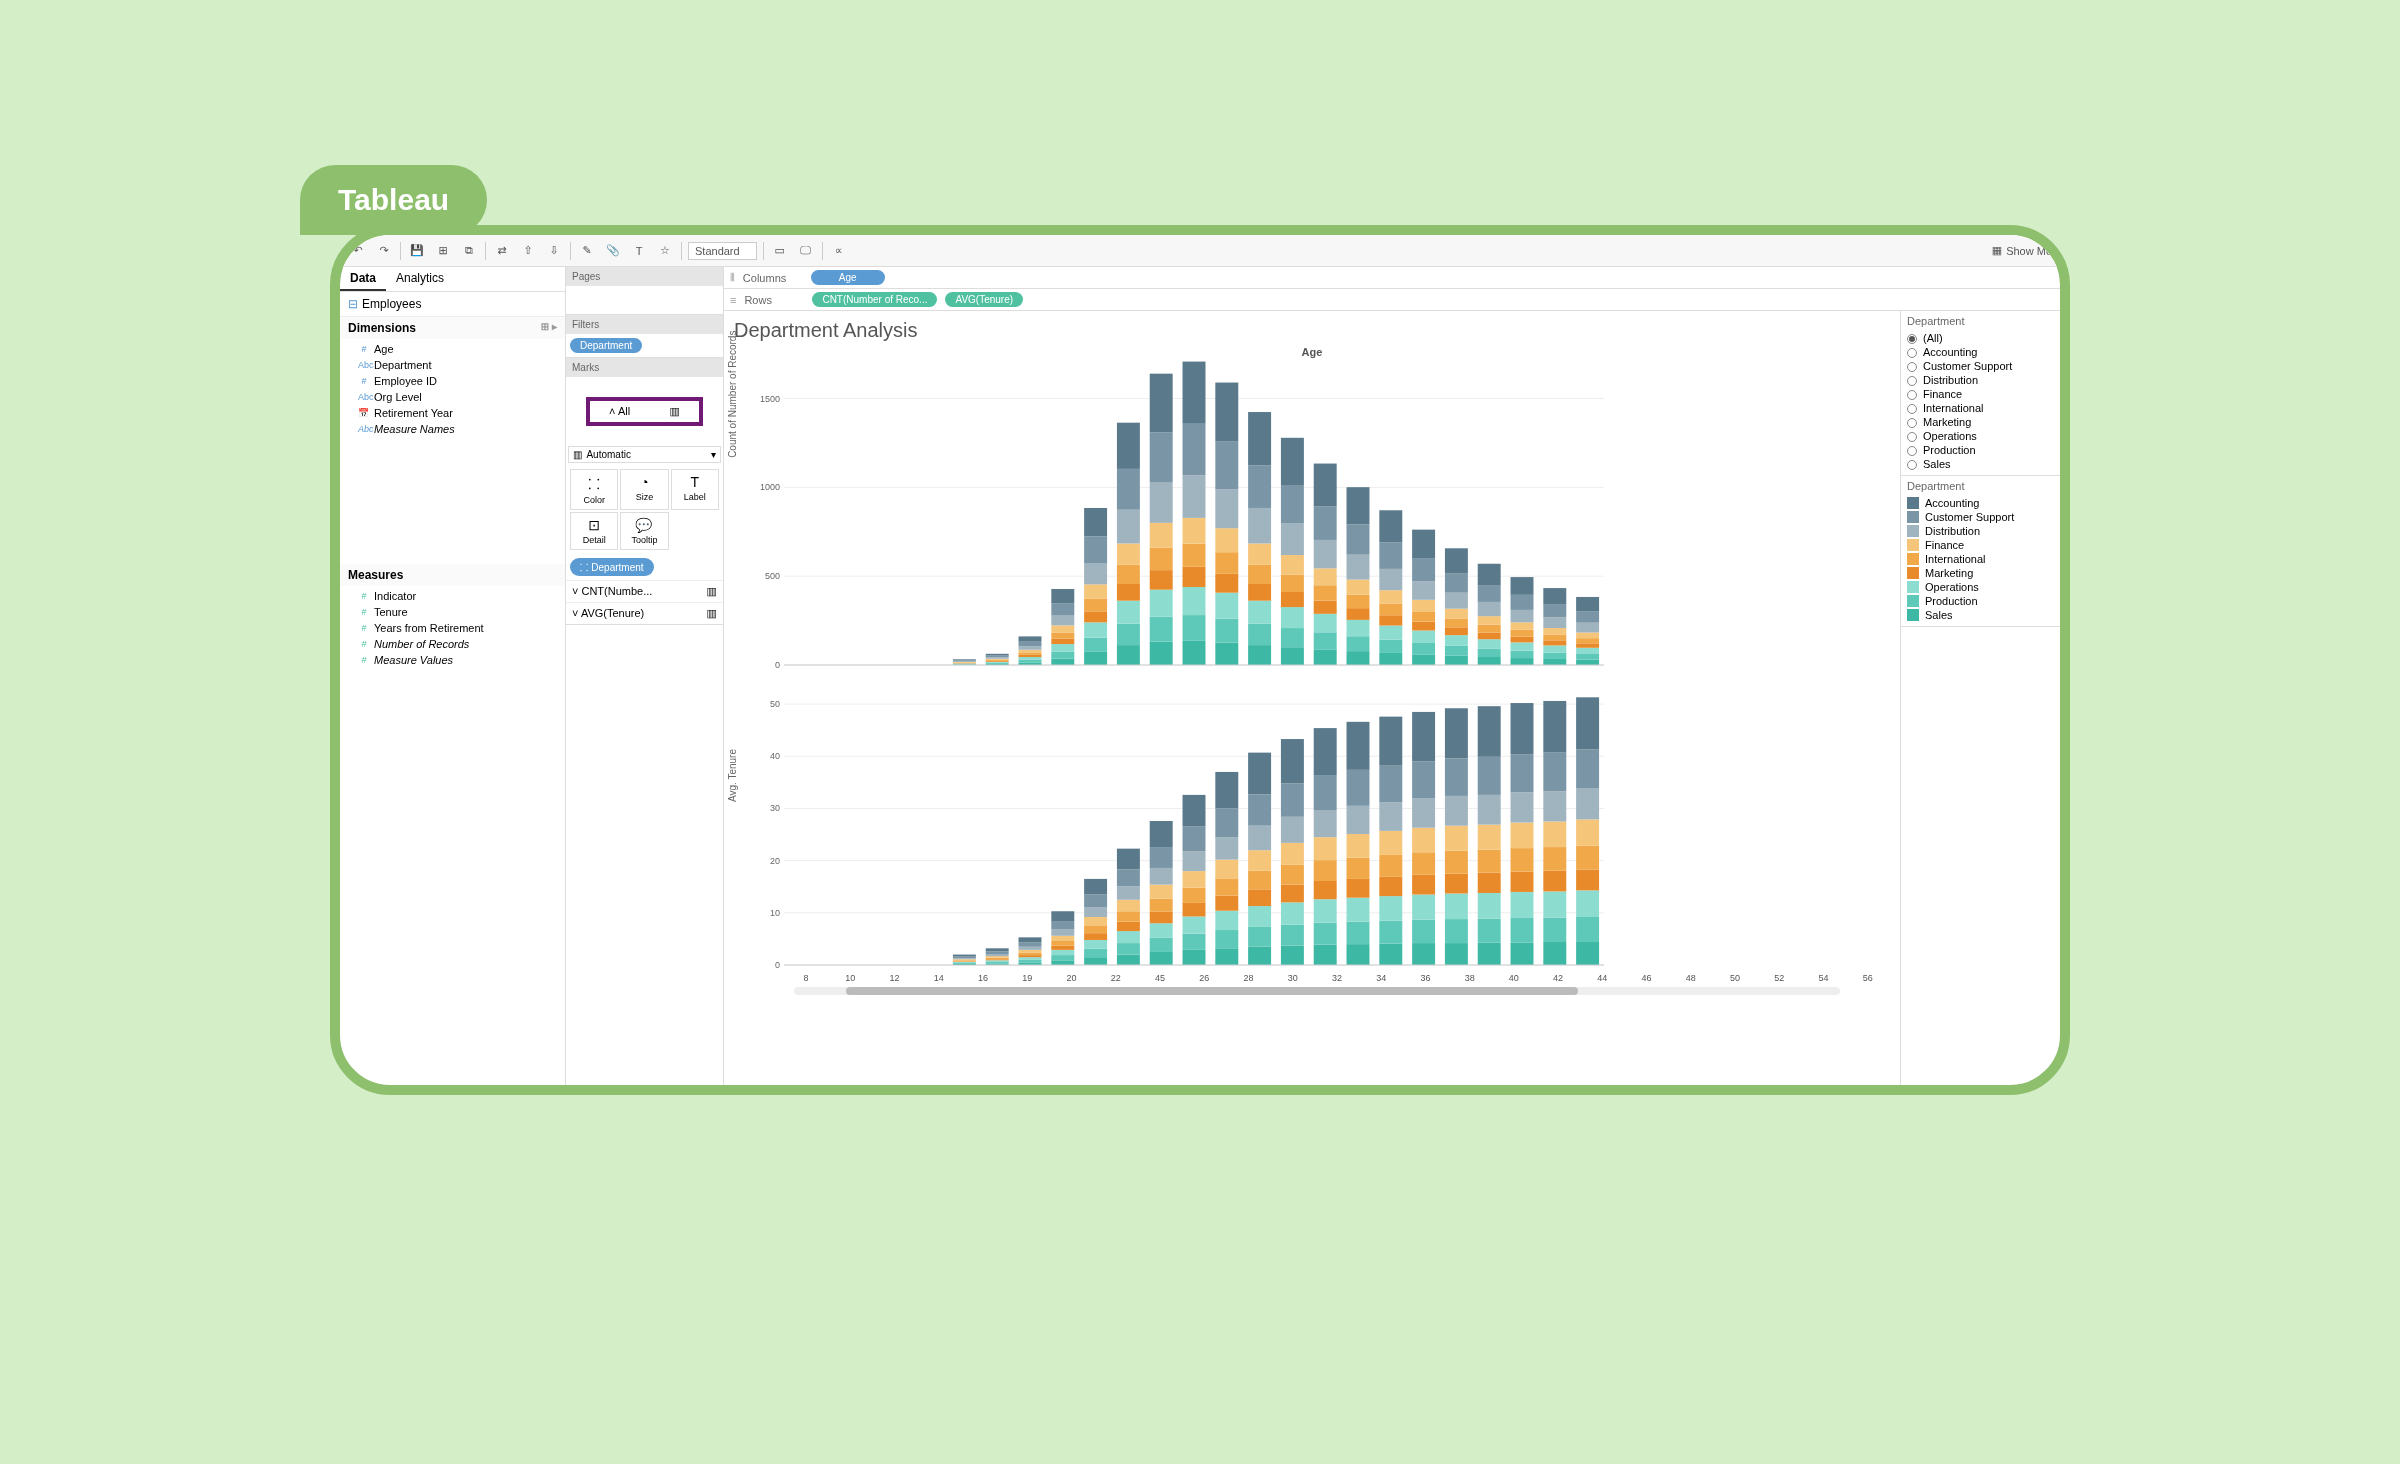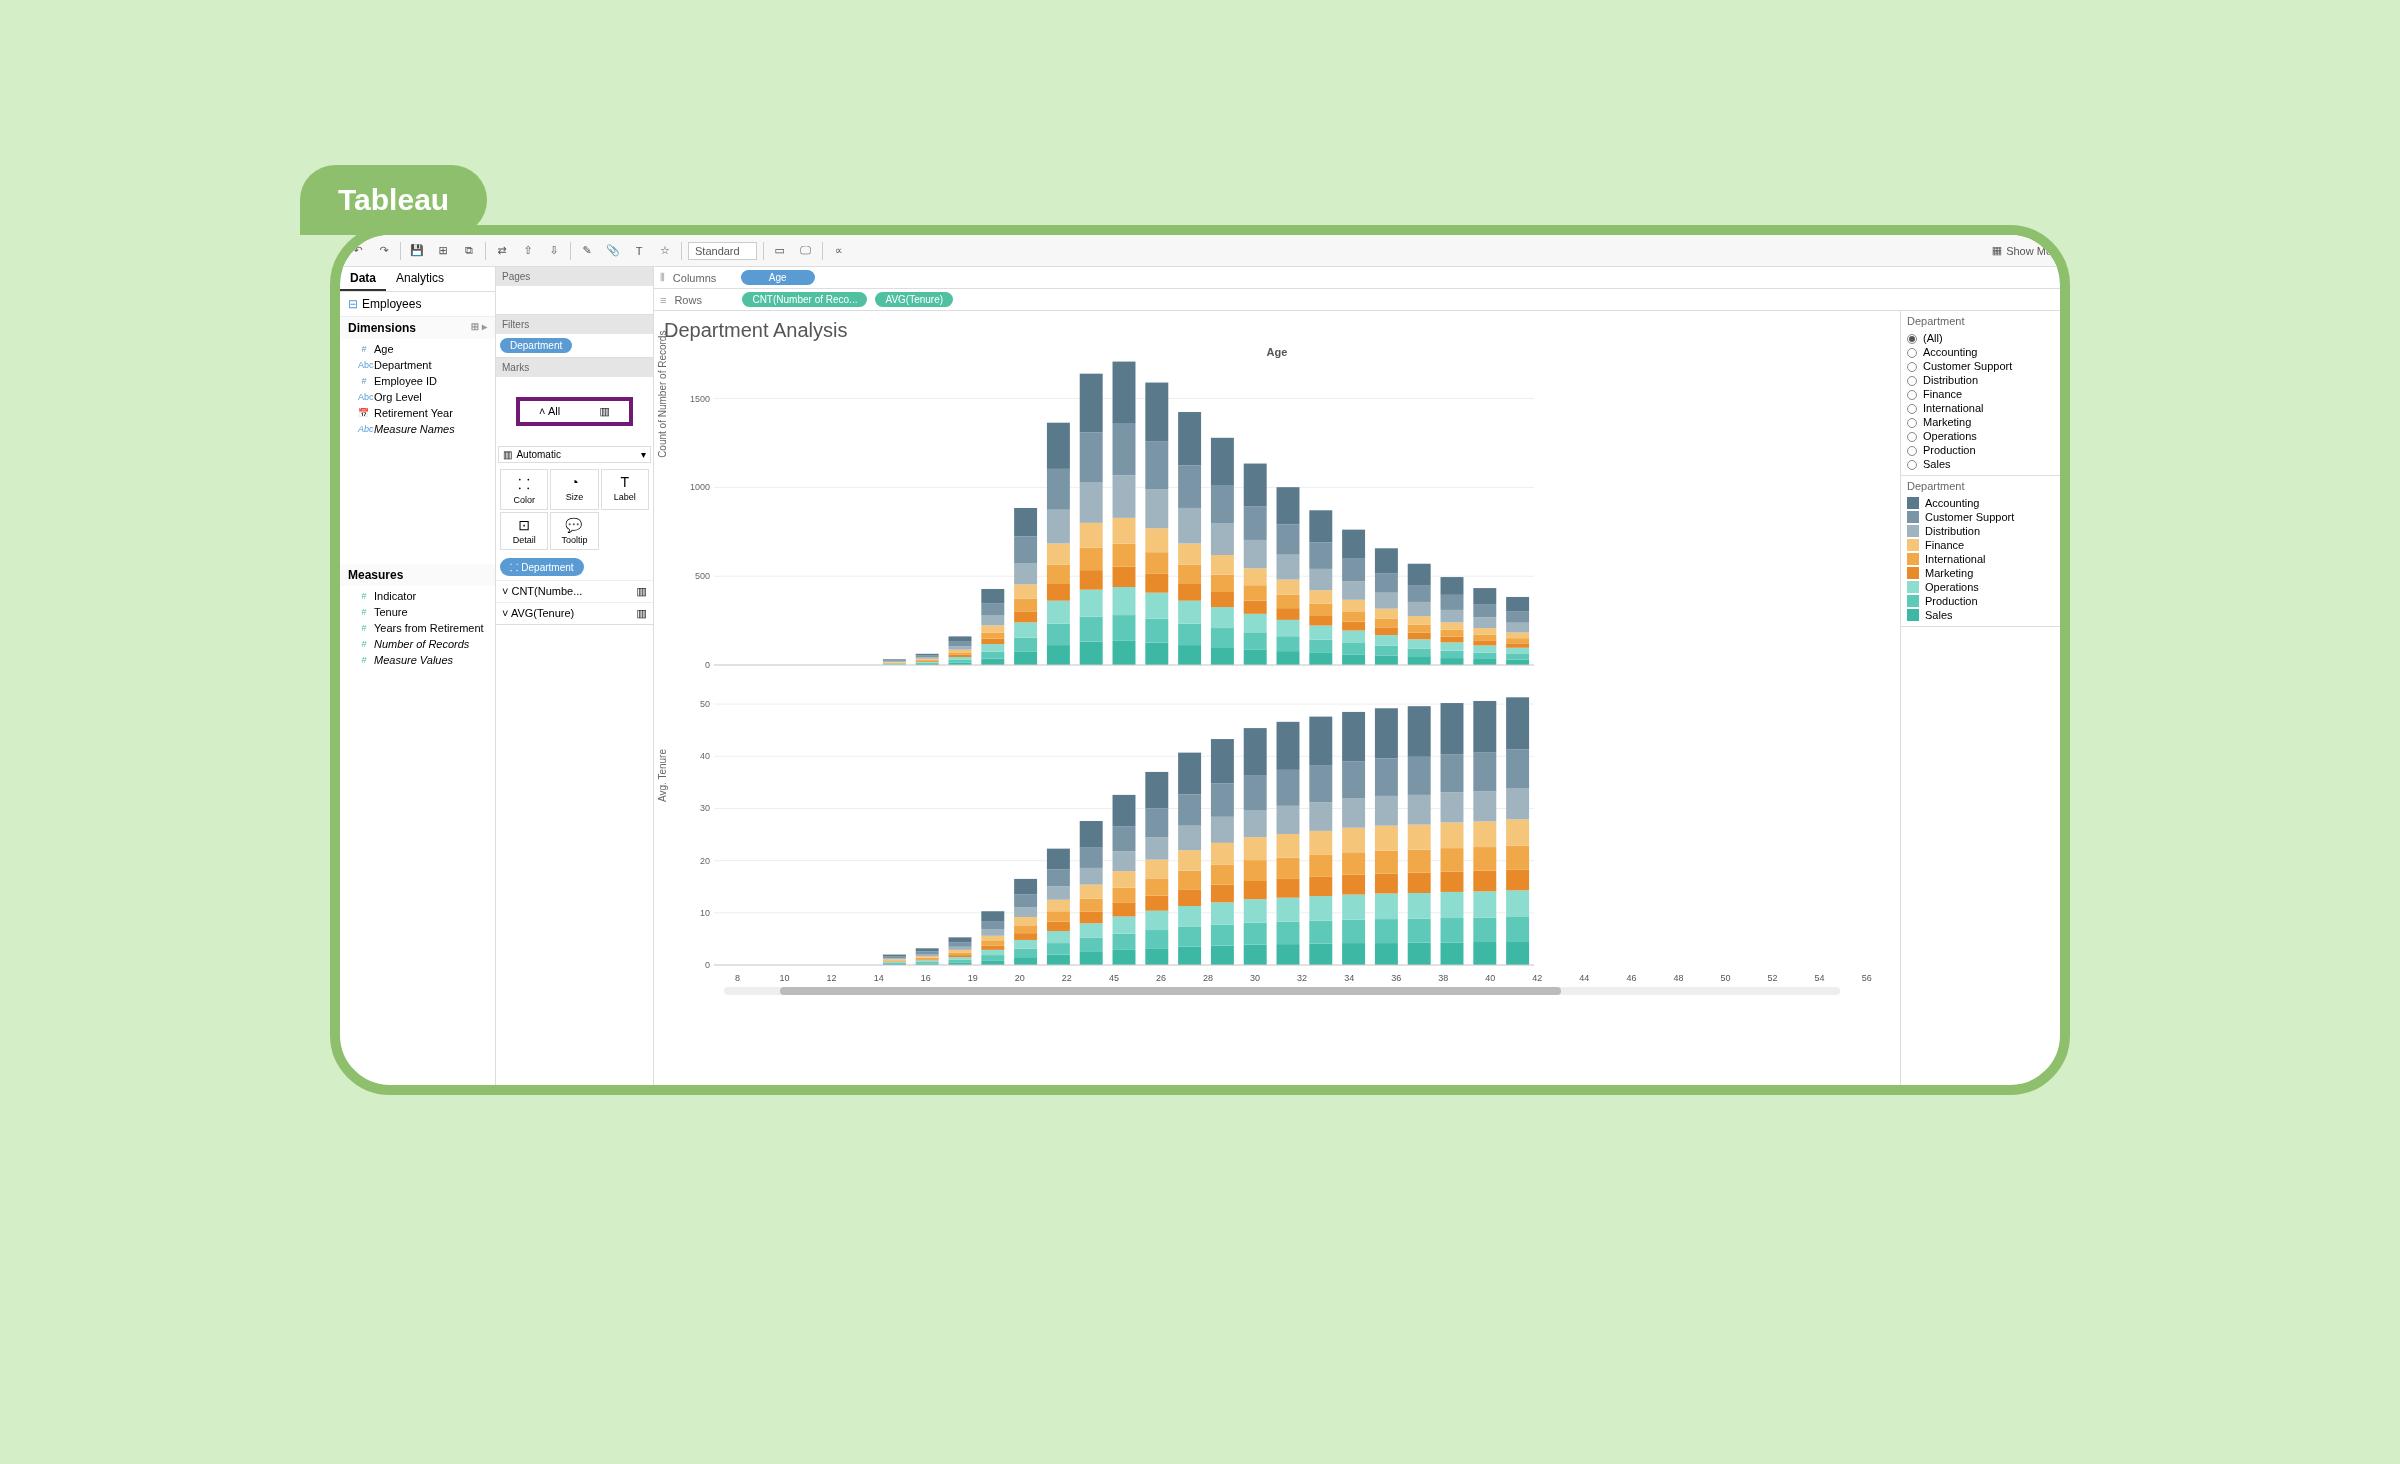"Data" .left-panel { width: 156px -> 226px }
